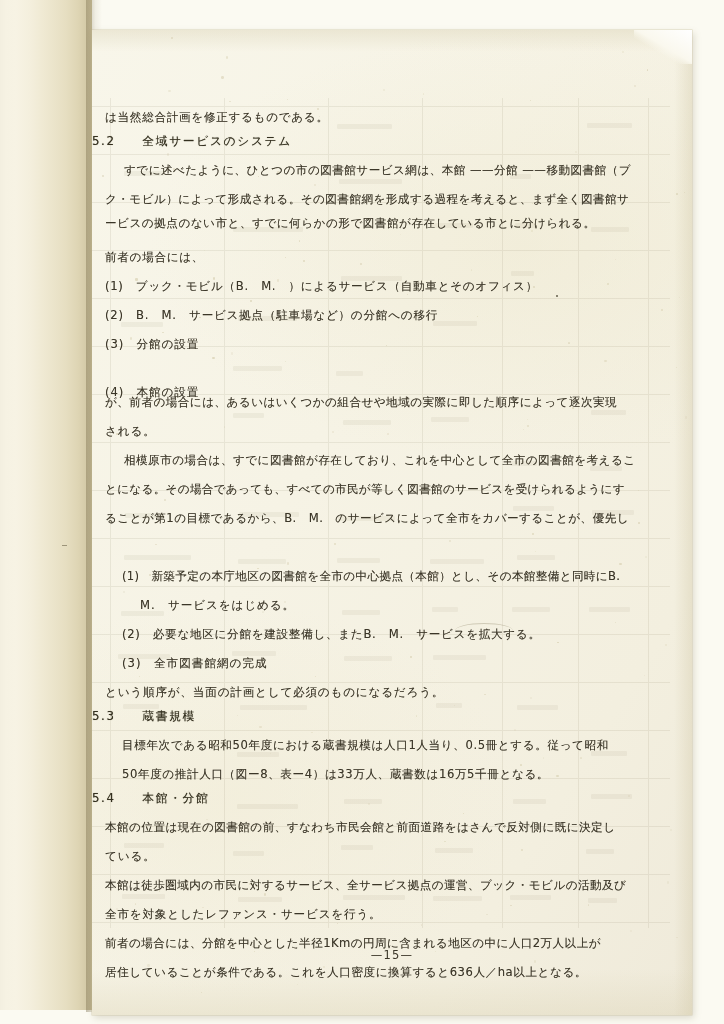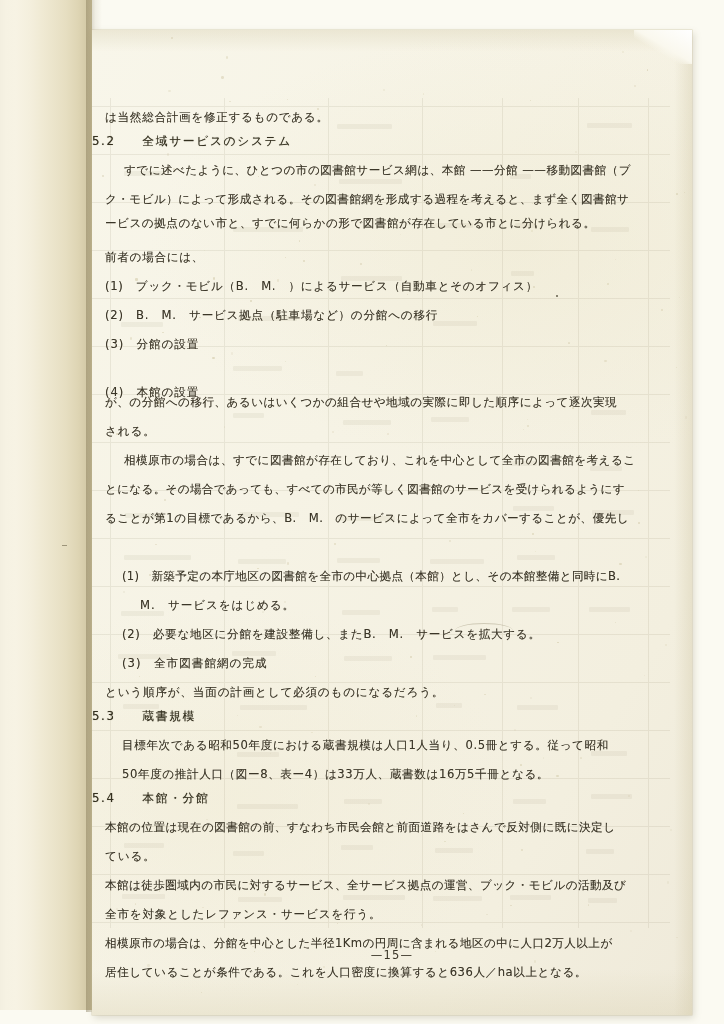"が、の分館への移行、あるいはいくつかの組合せや地域の実際に即した順序によって逐次" div.ln { text: の分館への移行 -> 前者の場合には }
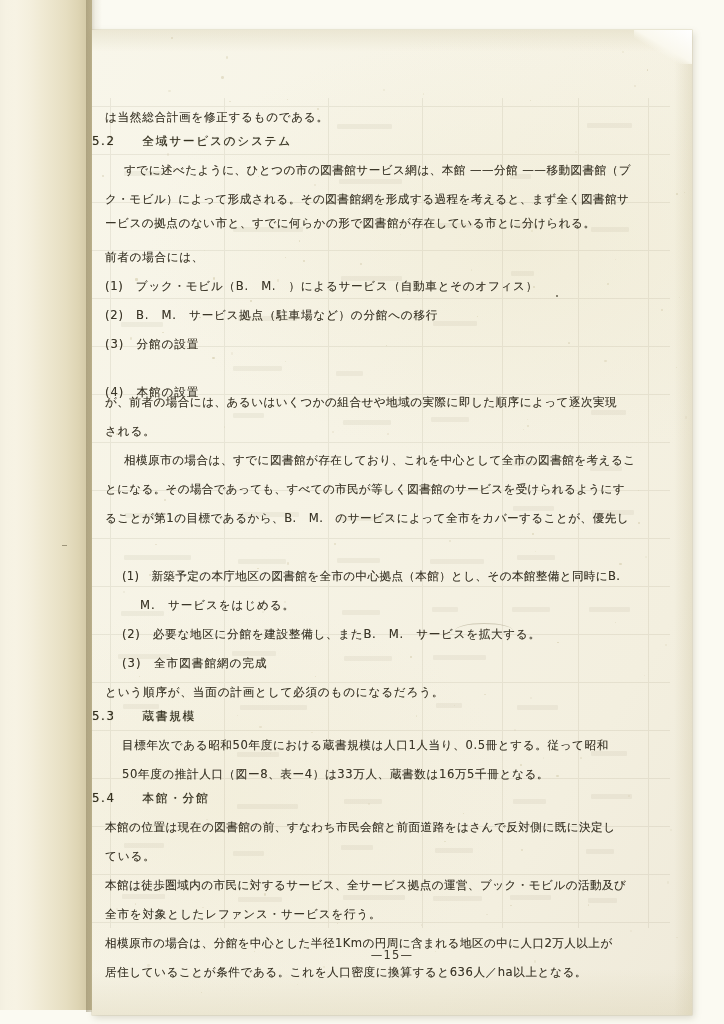"相模原市の場合は、分館を中心とした半径1Kmの円周に含まれる地区の中に人口2万人" div.ln { text: 相模原市の場合 -> 前者の場合に }
